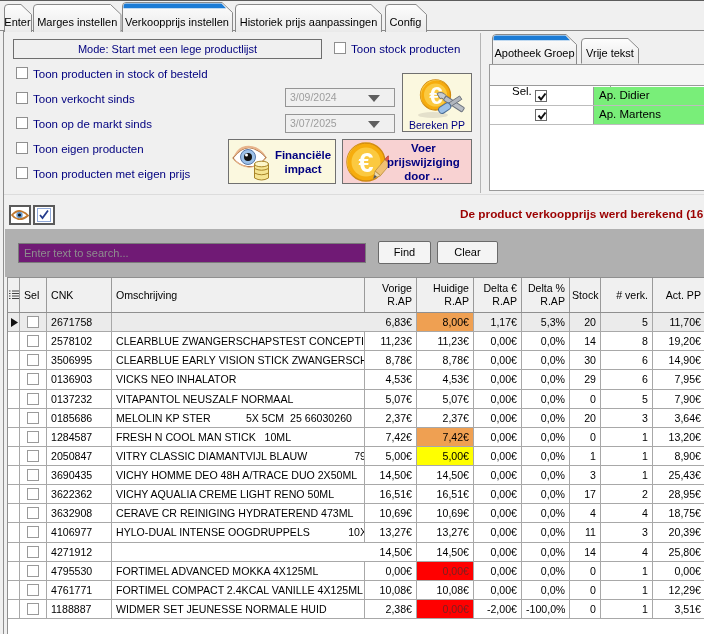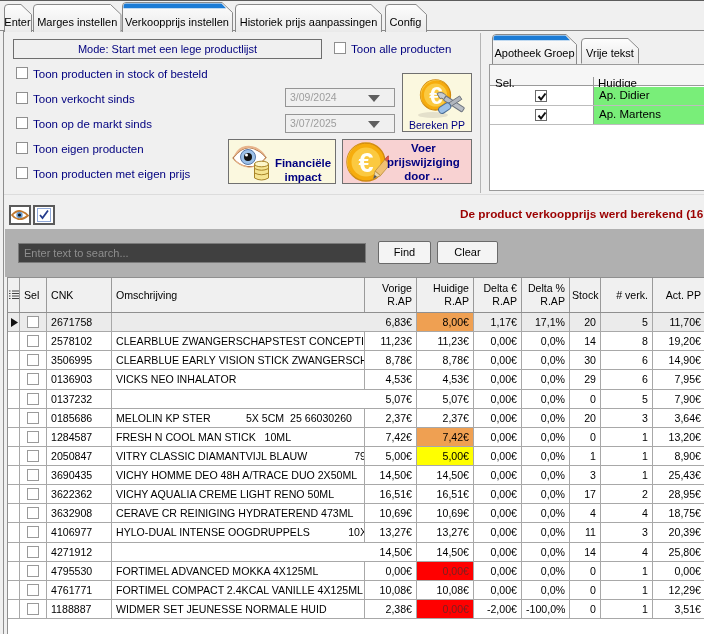"Toon alle producten" div.cblabel { text: alle -> stock }
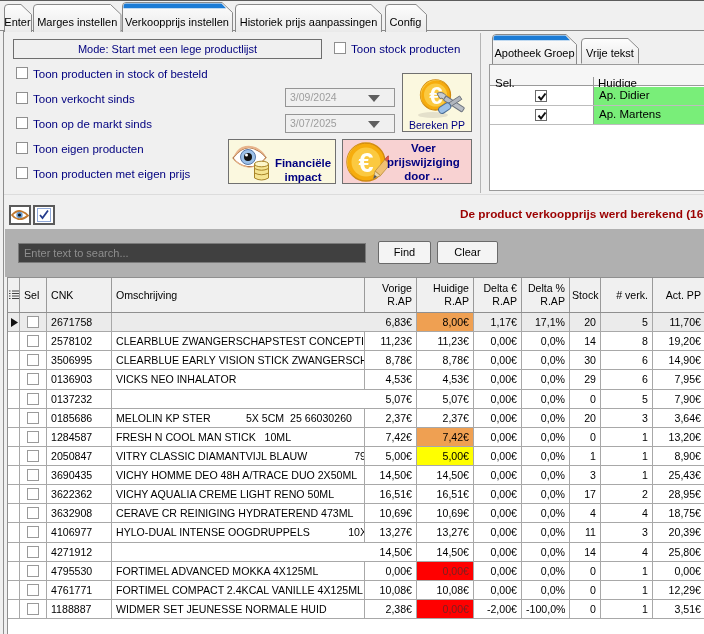"Sel." #rtable .hdr div { margin-left: none -> 17px; top: 12px -> 20px }
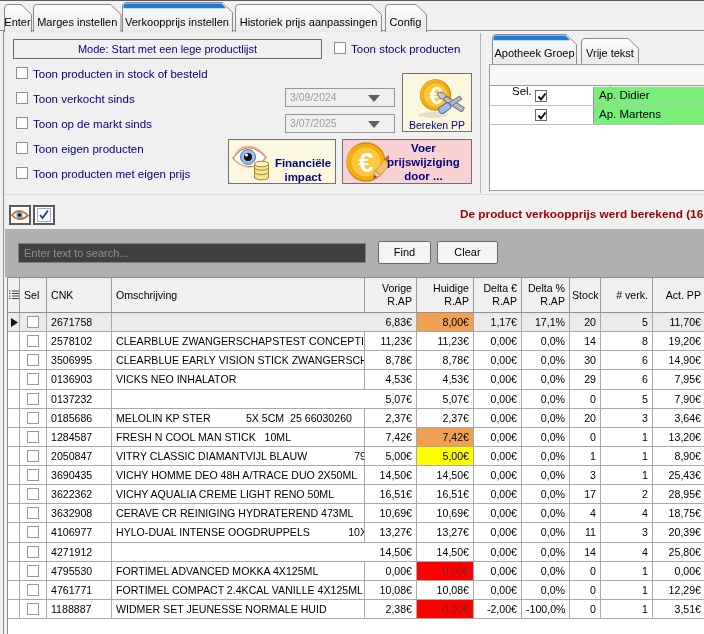"Financiële" div.cap { top: 16px -> 8px }
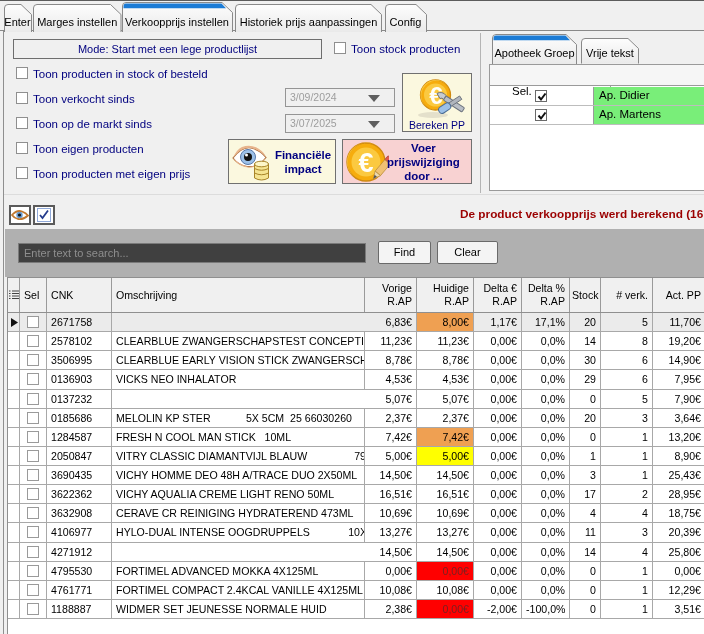"Enter text to search..." #search { background: #404040 -> #701a75 }
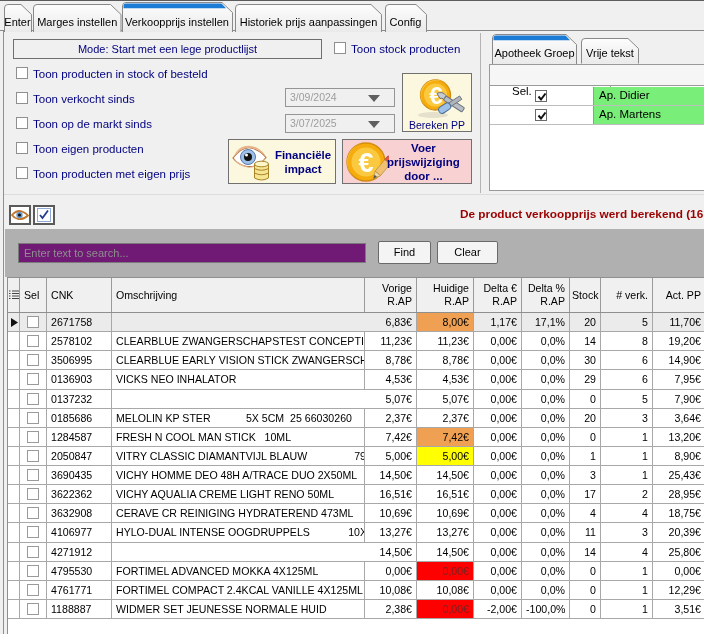"17,1%" div.gc { text: 17,1% -> 5,3% }
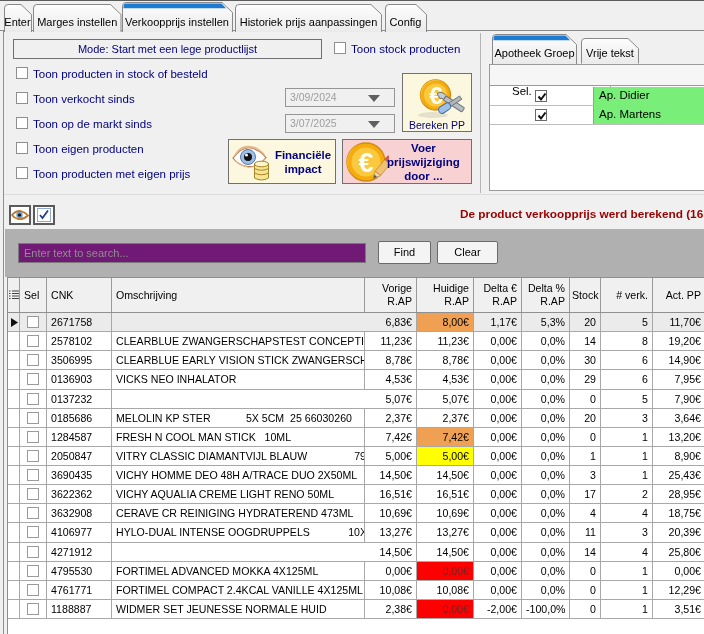"VITAPANTOL NEUSZALF NORMAAL" div.gc { html: none -> <div>VITAPANTOL NEUSZALF NORMAAL</div> }
